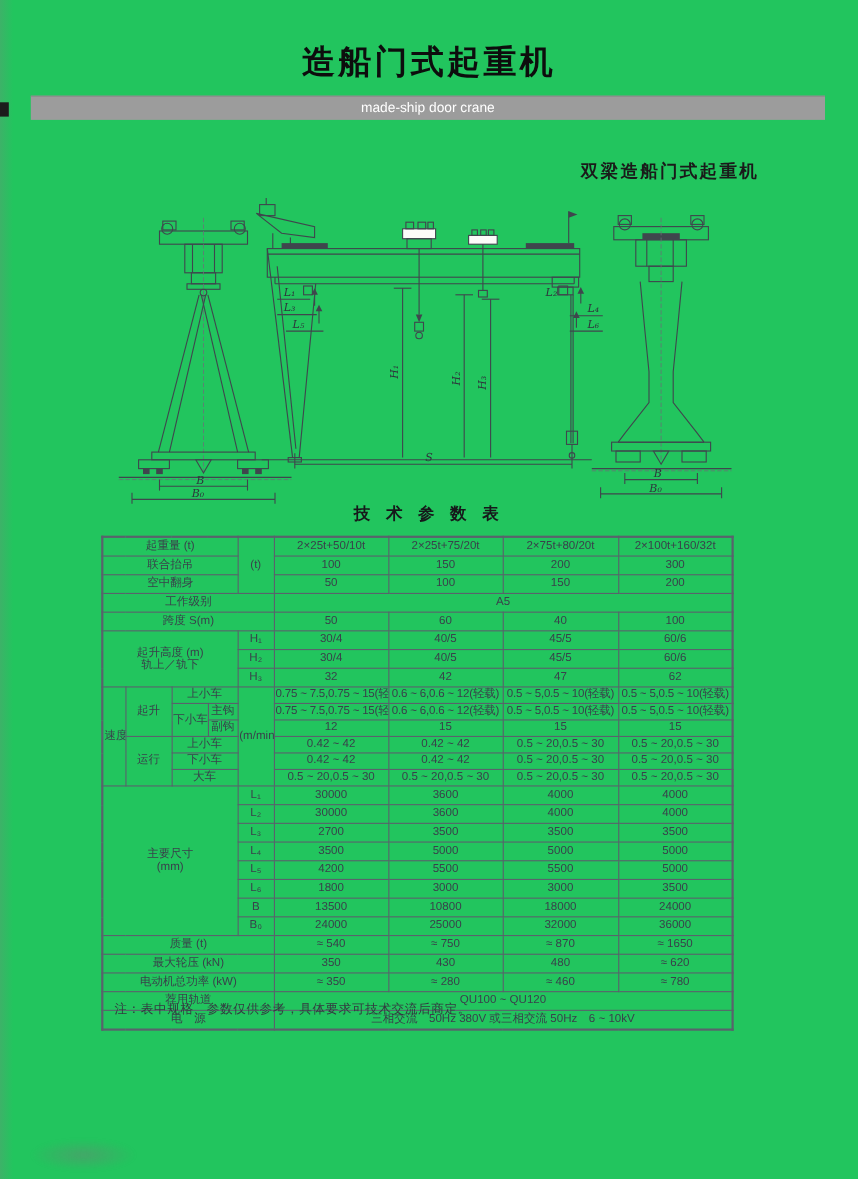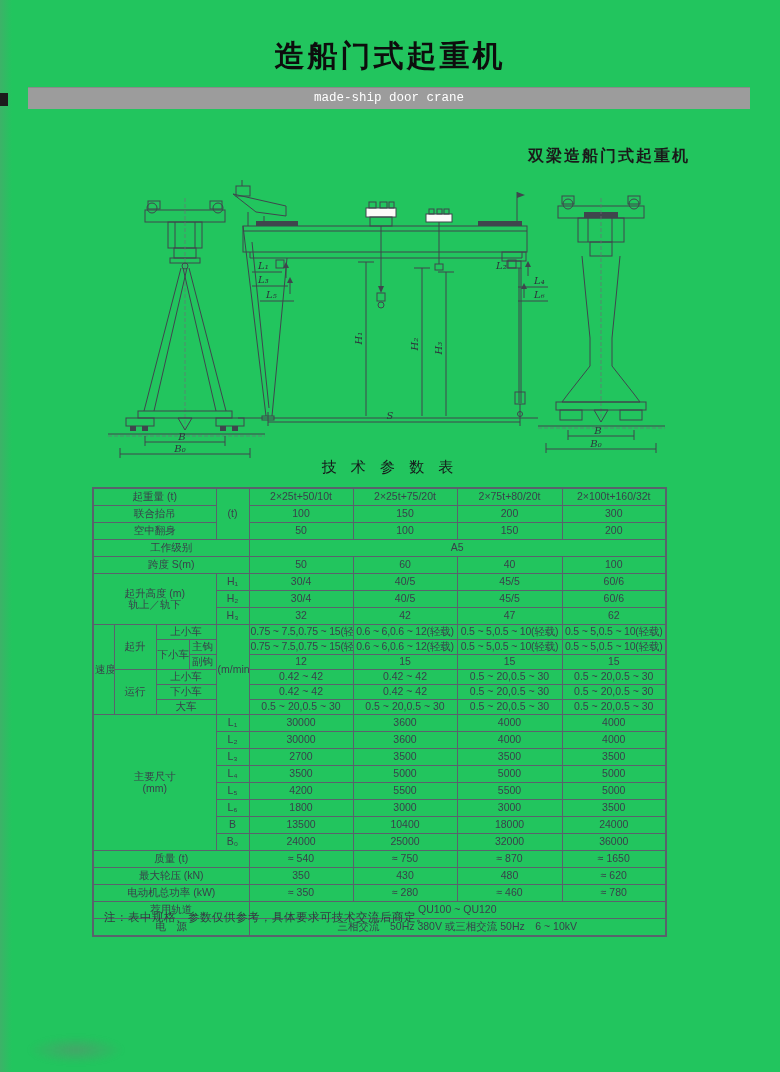"made-ship door crane" .banner { font-family: Liberation Mono, monospace -> none }
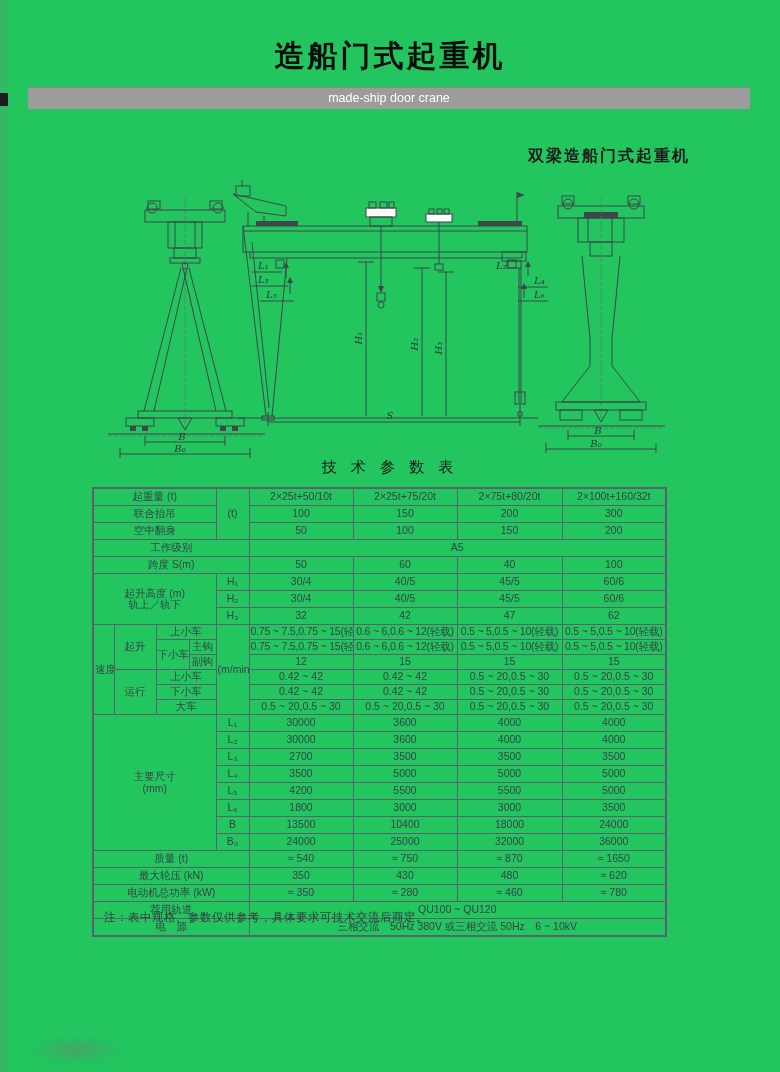"技 术 参 数 表" .table-title { font-weight: normal -> bold }
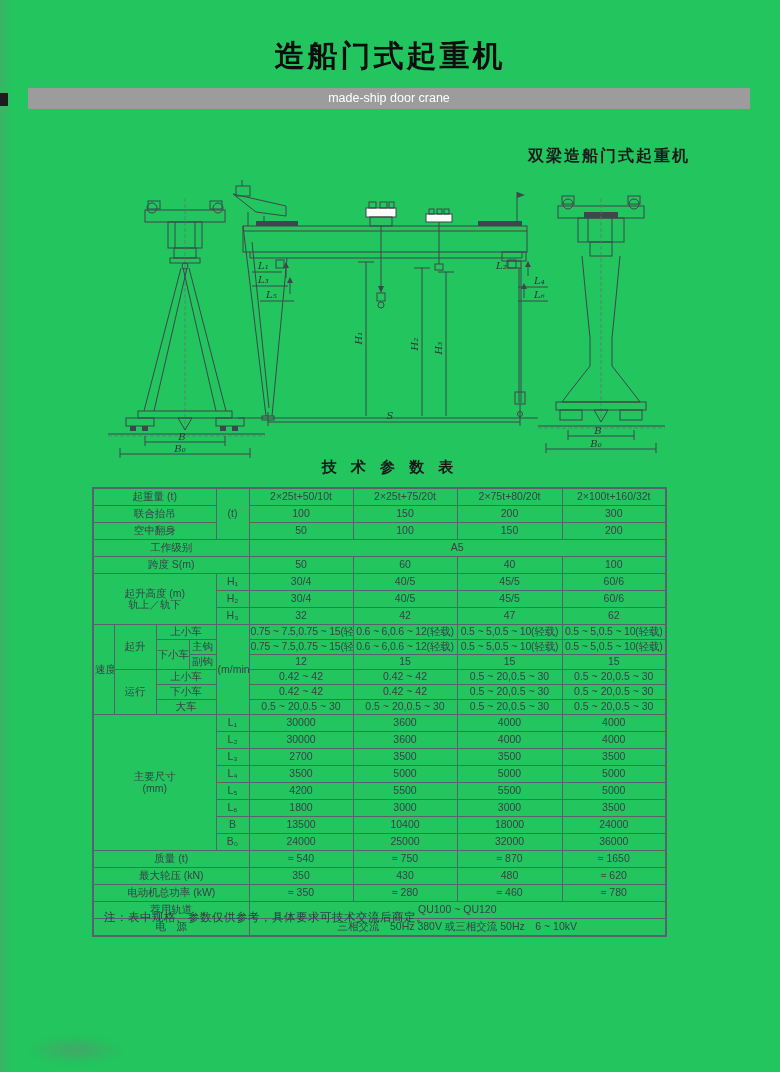"10400" td { text: 10400 -> 10800 }
